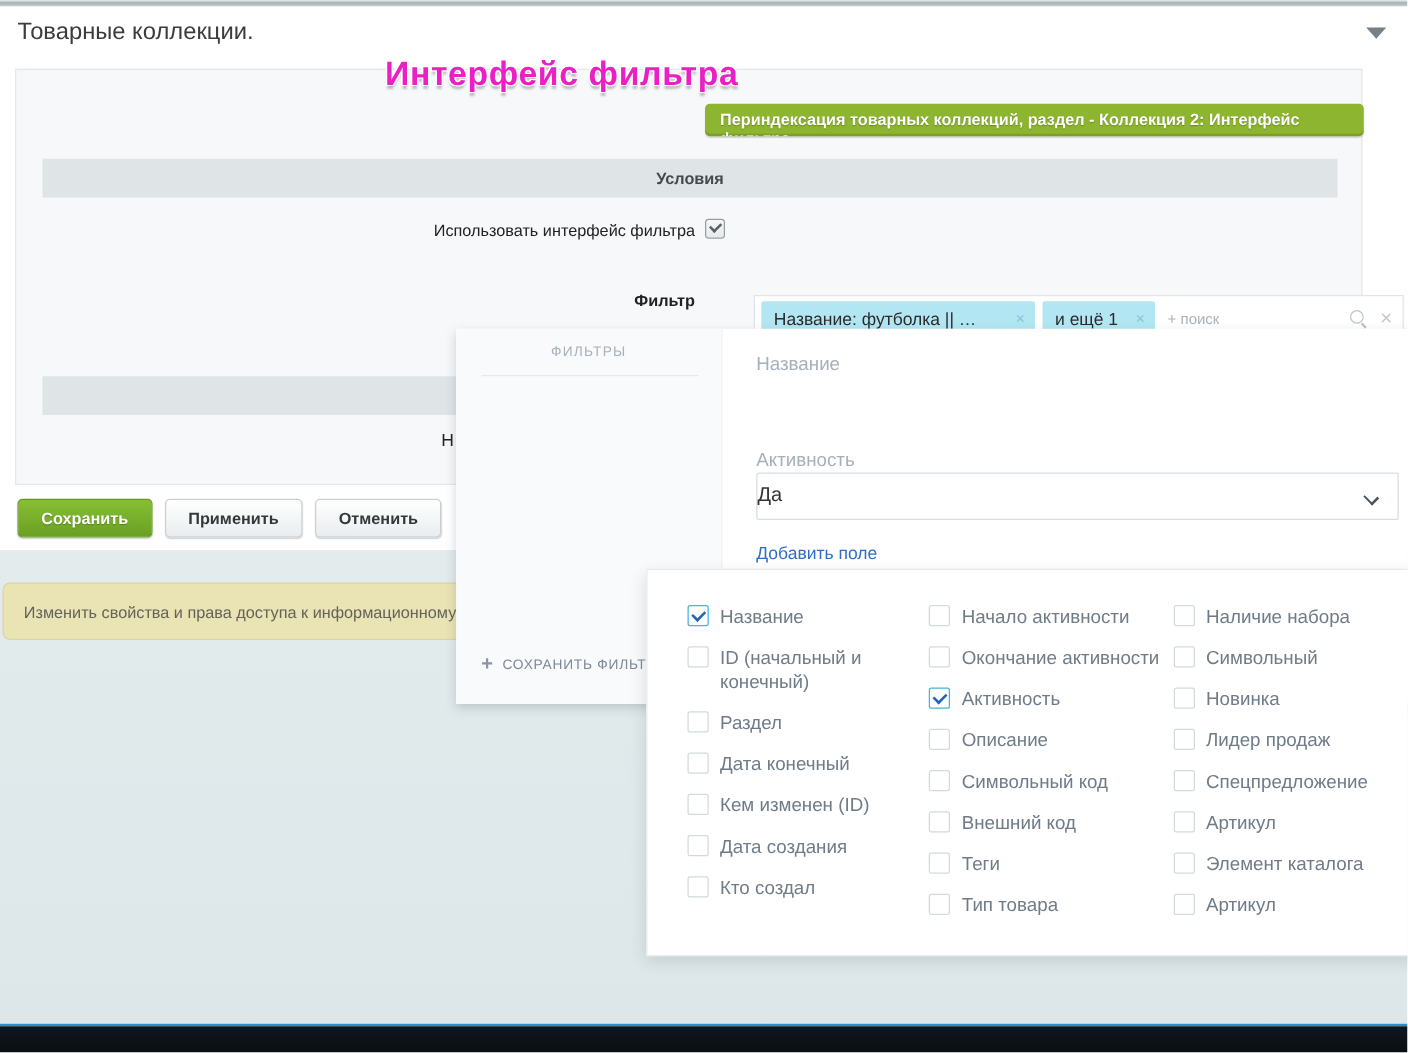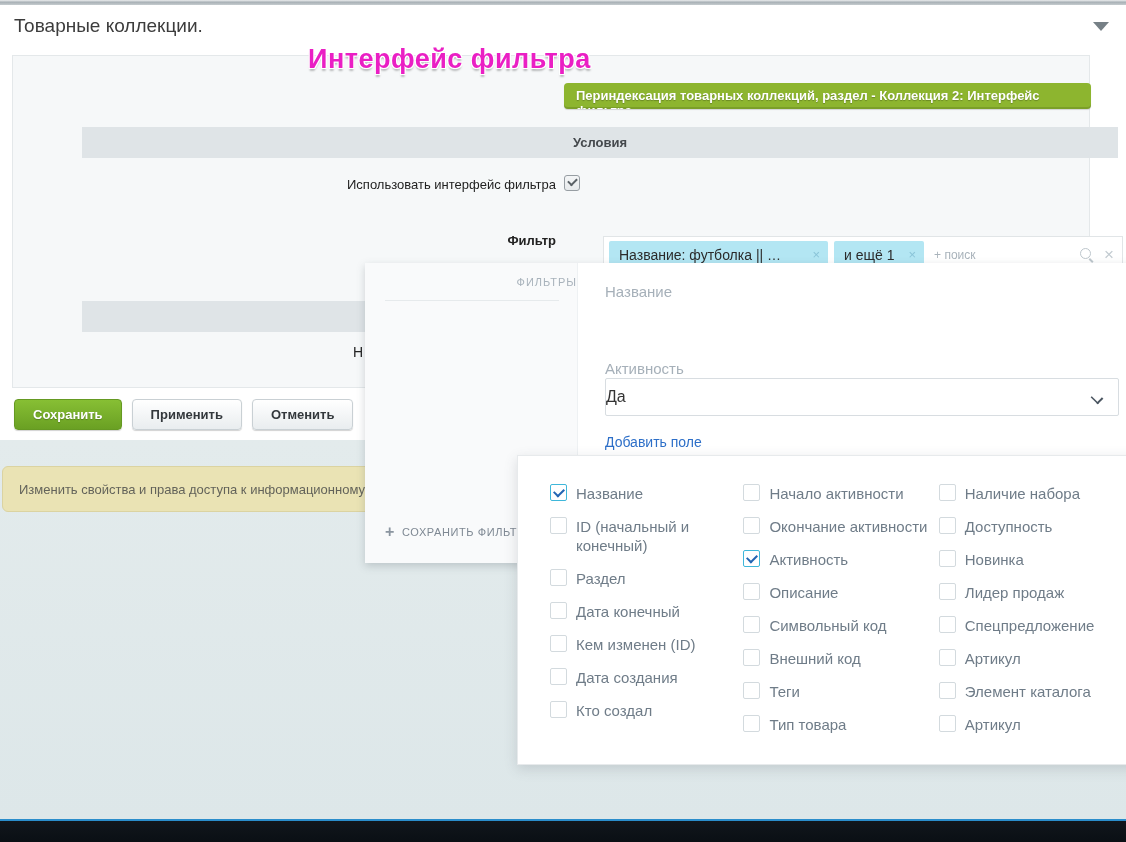"Условия" .section-bar { margin-left: 48px -> none }
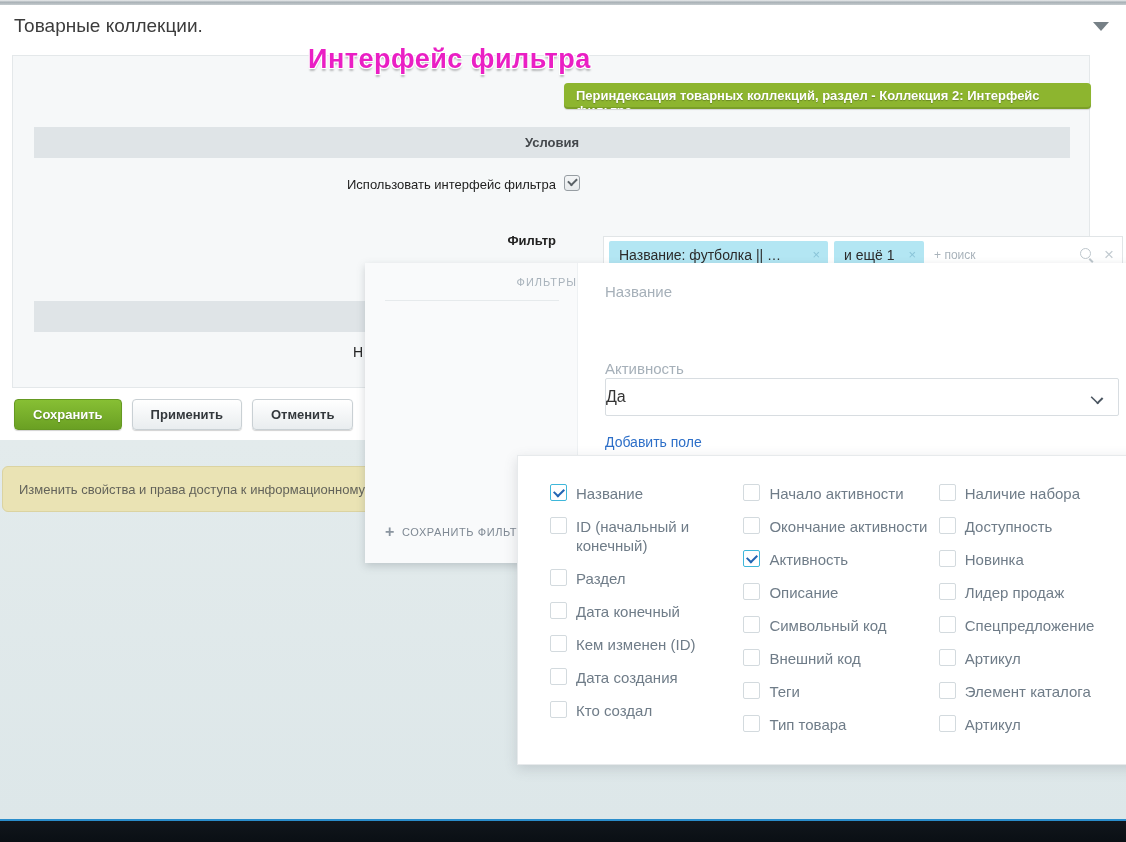"ФИЛЬТРЫ" .fp-sidebar-title { text-align: right -> center }
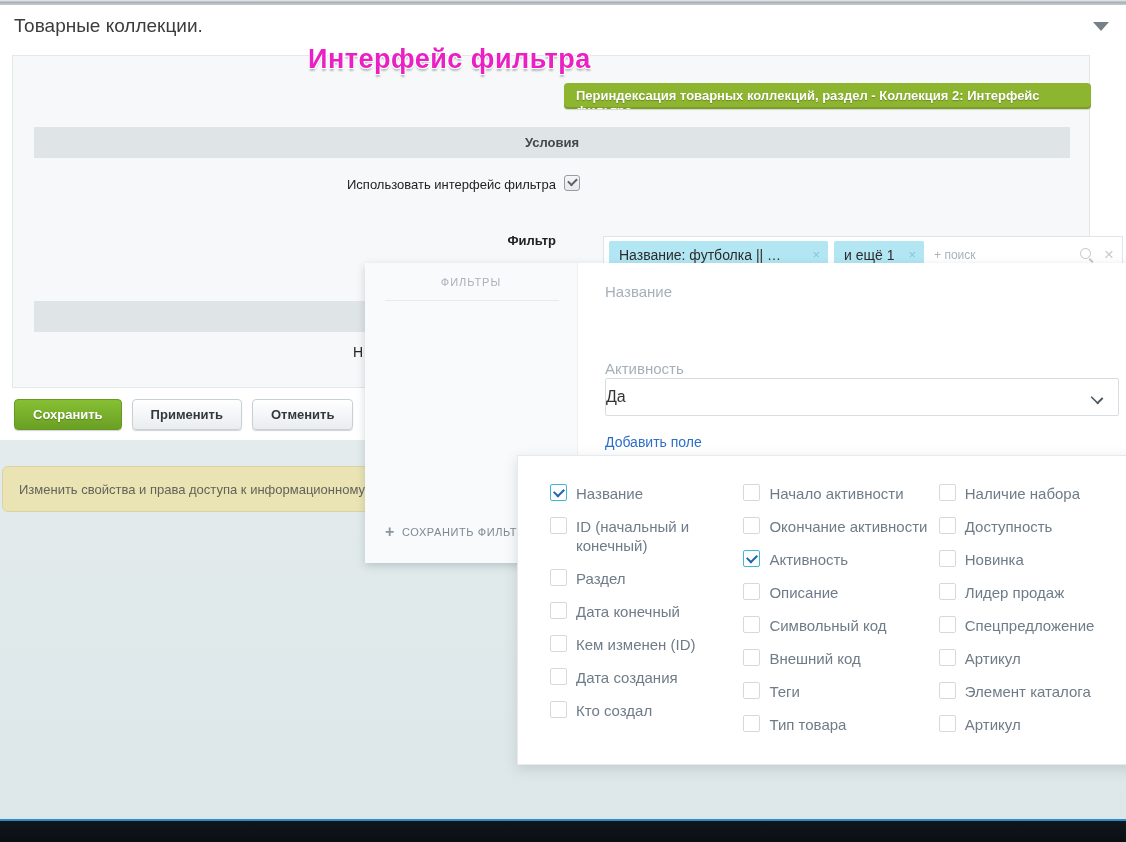"Доступность" span.fp-label { text: Доступность -> Символьный }
